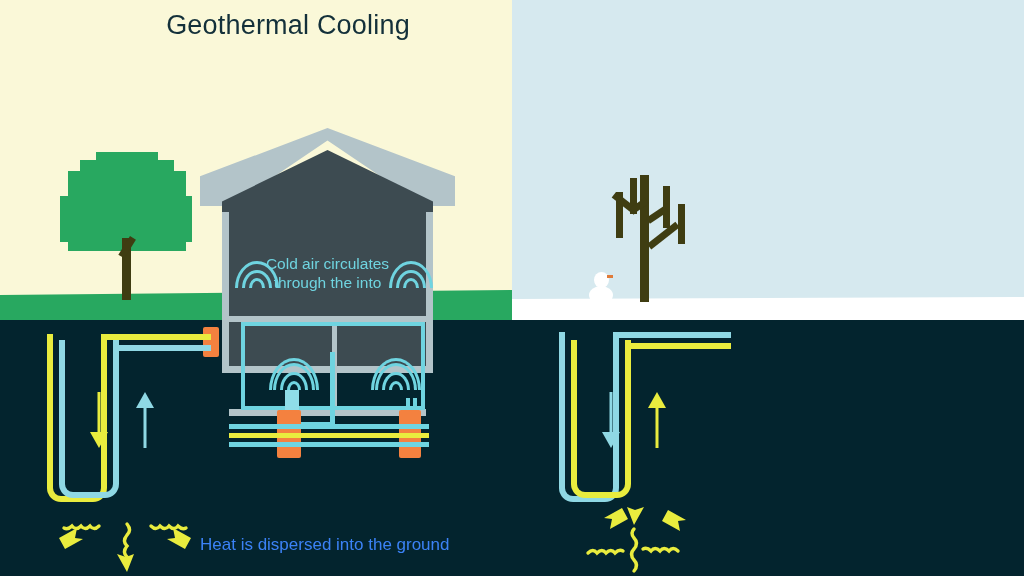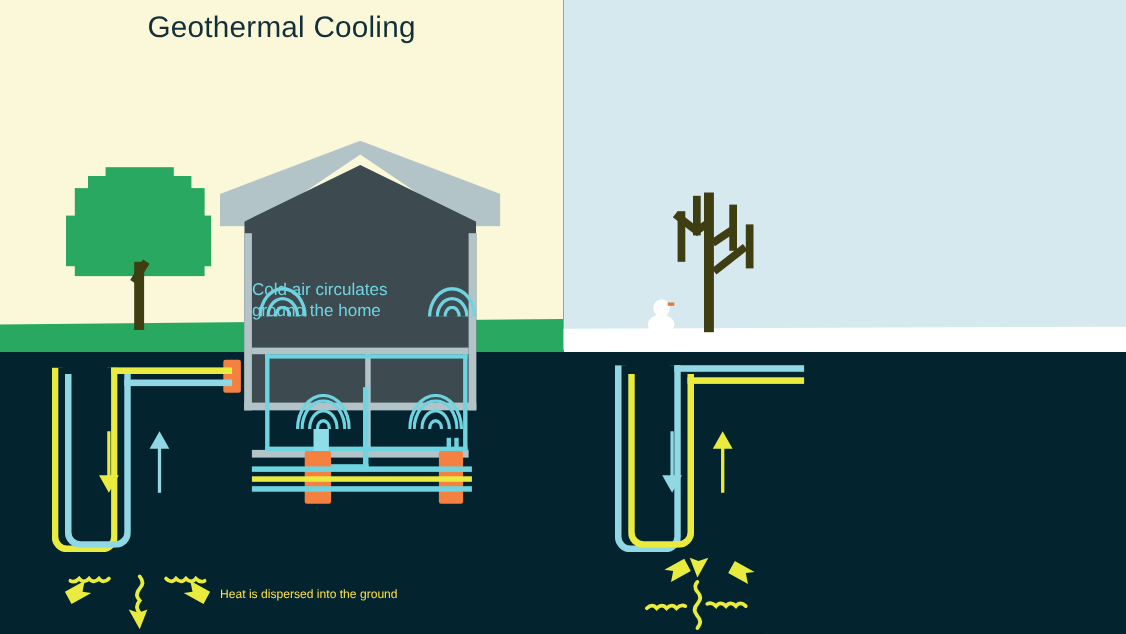"Geothermal Cooling" #panel-cooling { padding-left: none -> 32px }
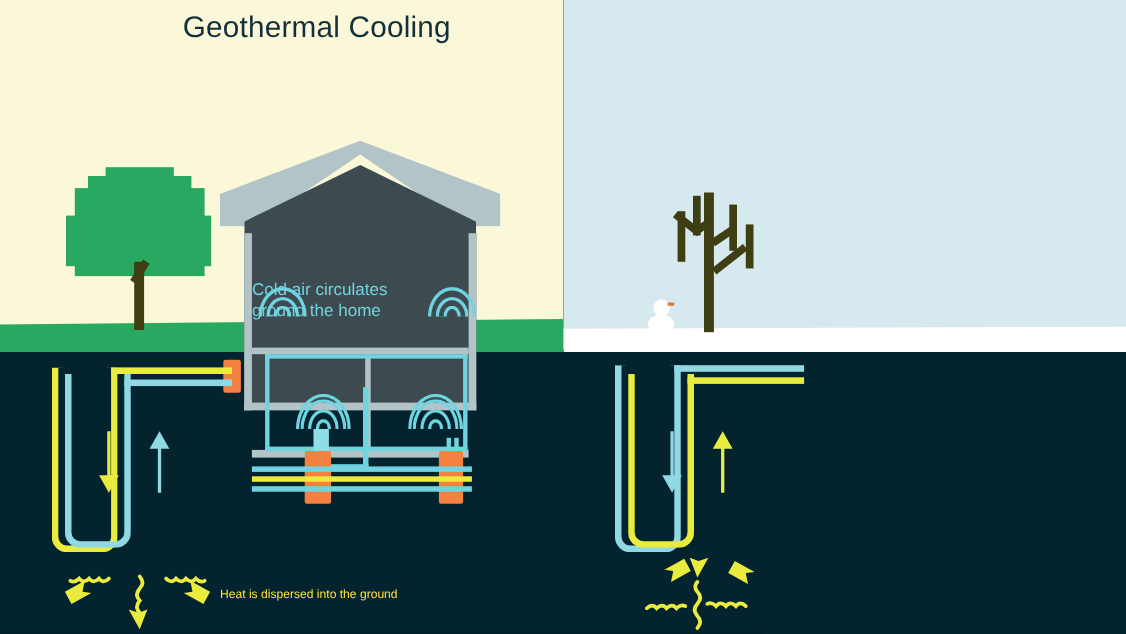"Cold air circulates" .wall-text { text-align: none -> center }
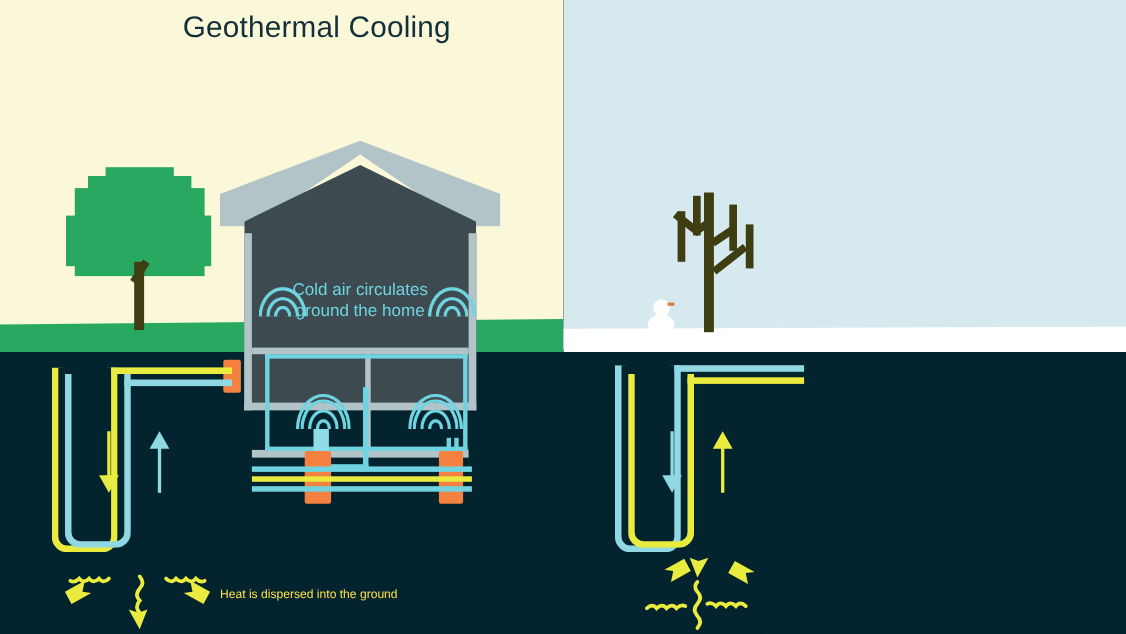"ground the home" div { text: ground the home -> through the into }
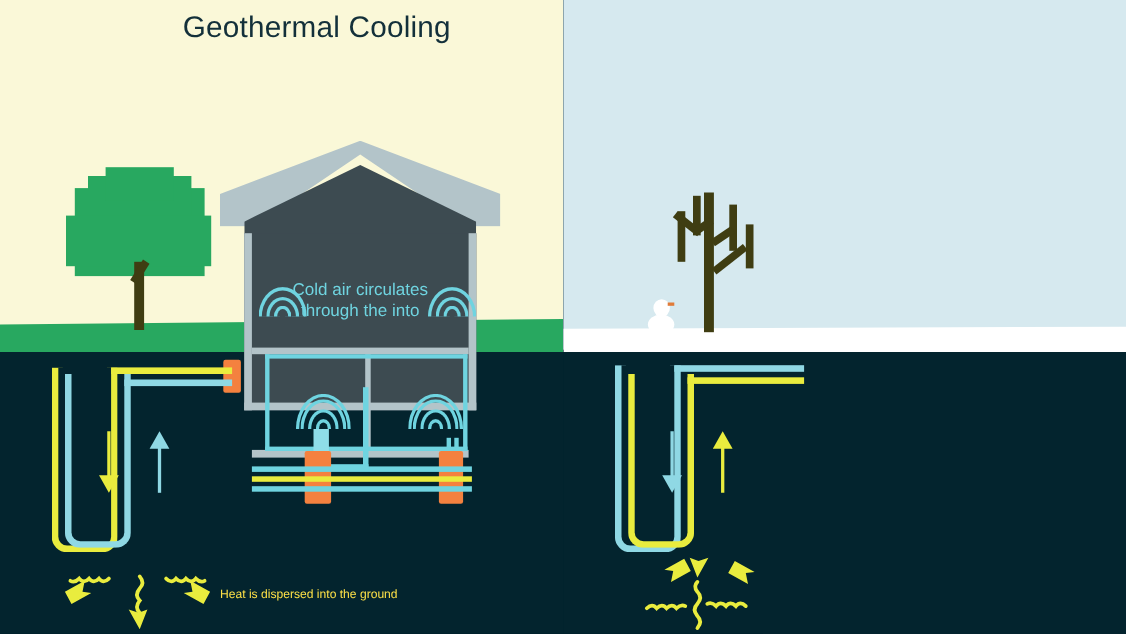"Heat is dispersed into the" .caption { color: #fde047 -> #3b82f6; font-size: 11px -> 17px }
